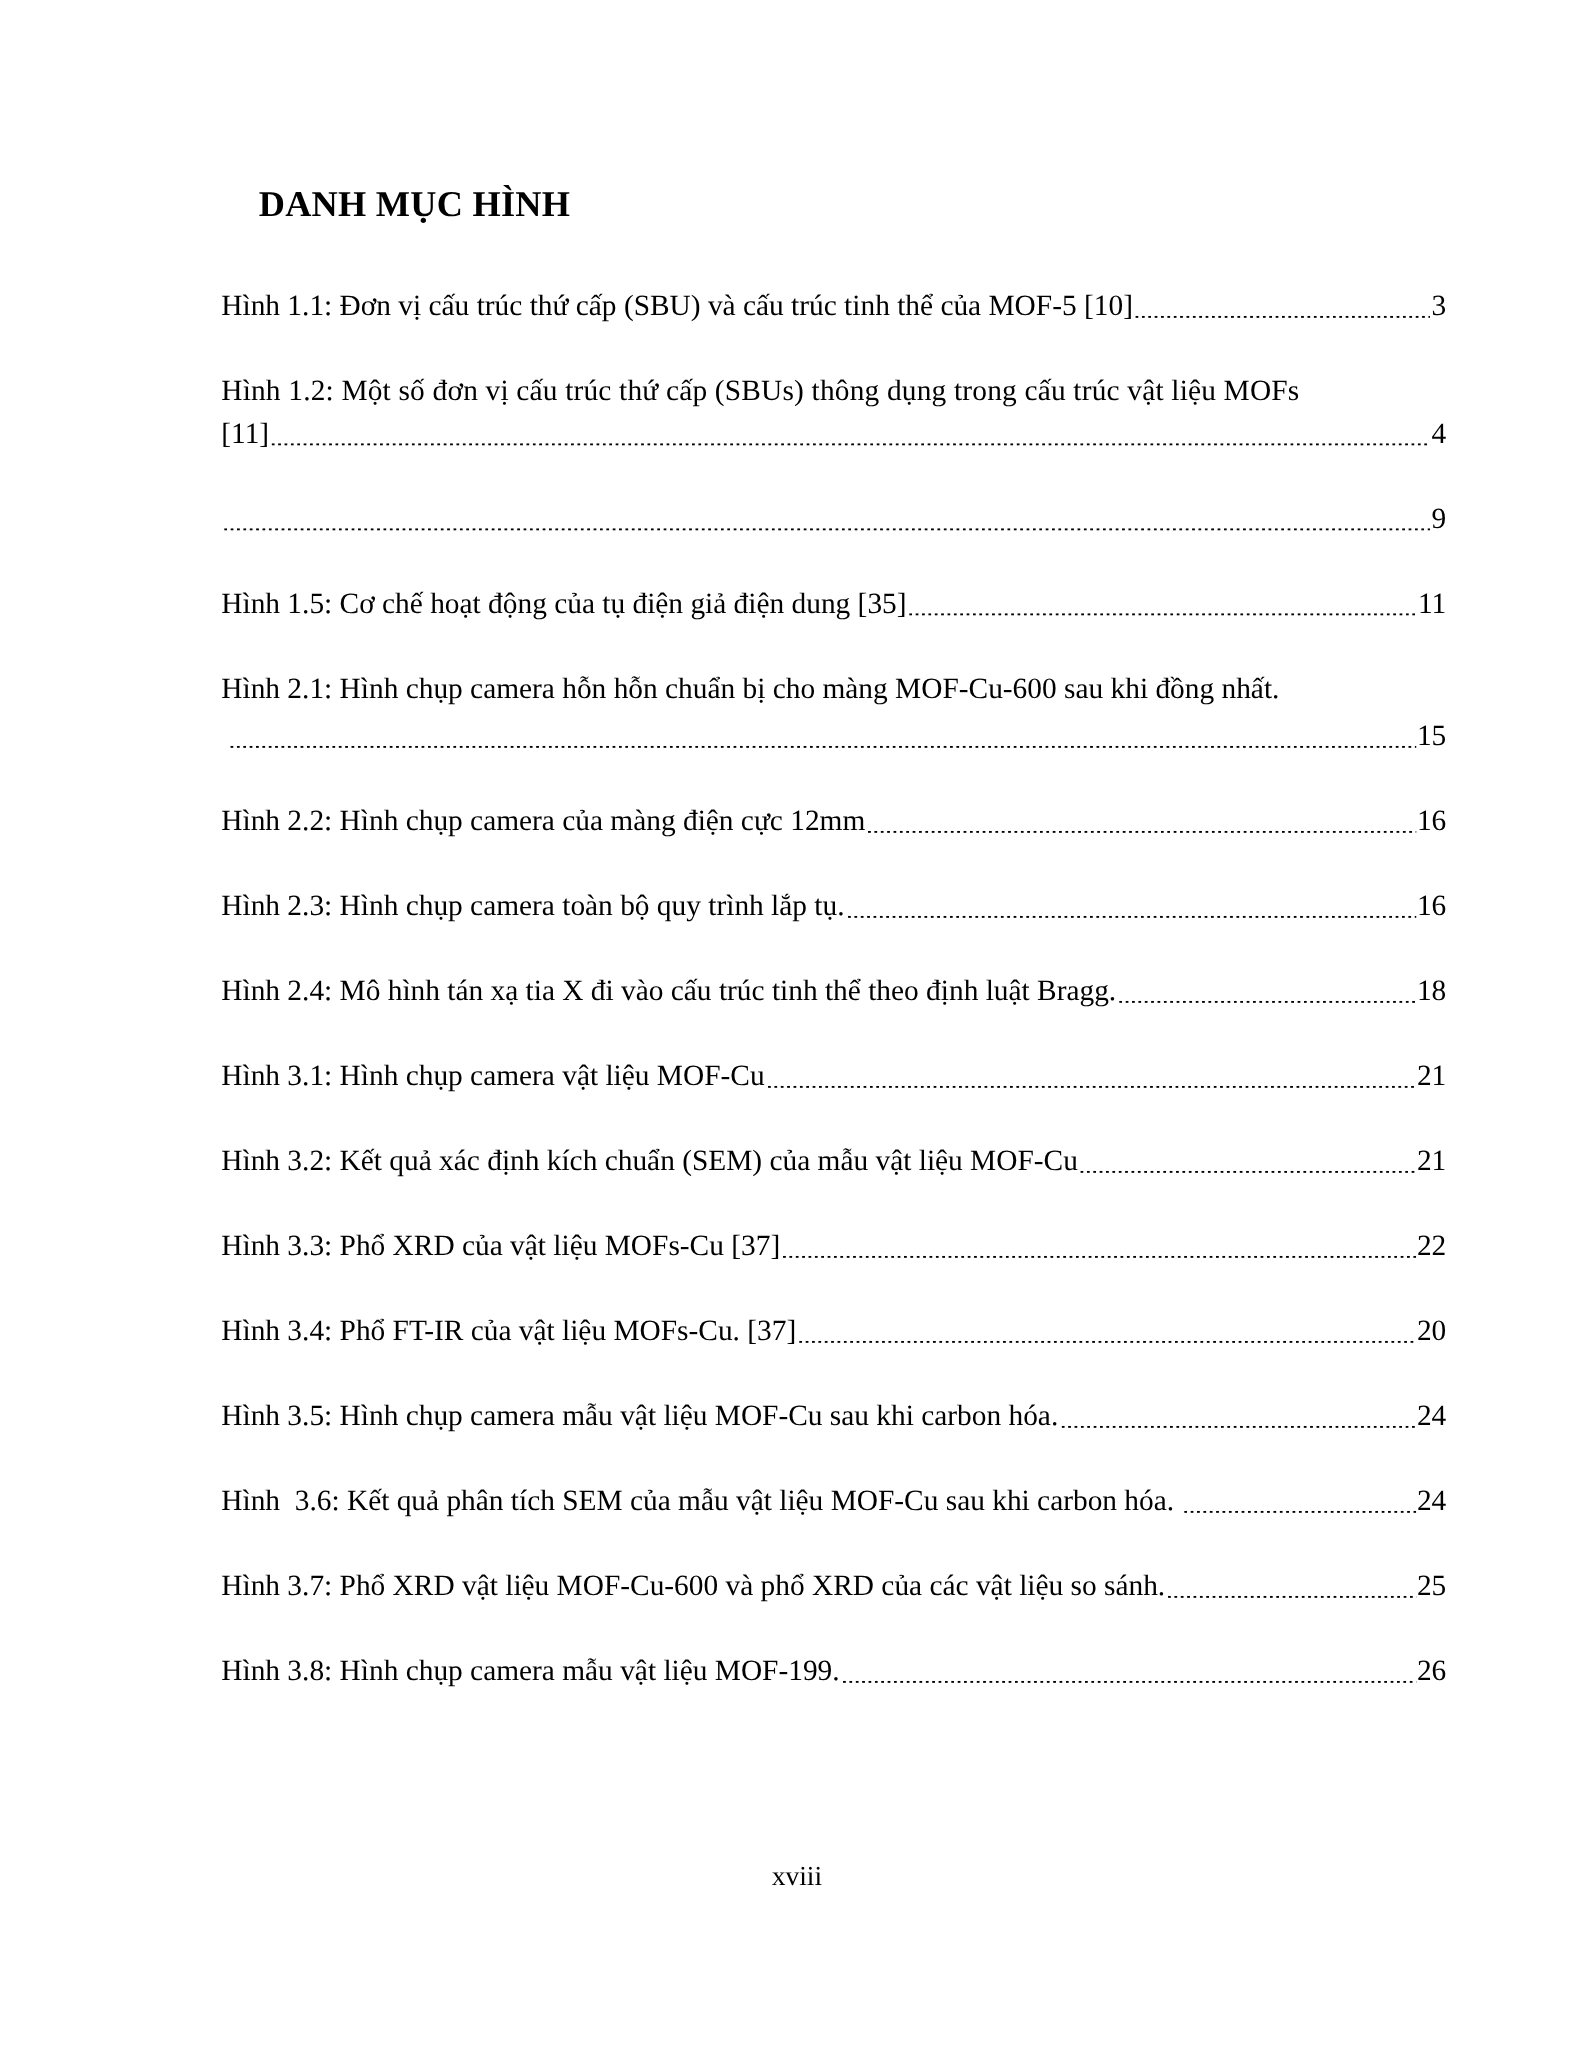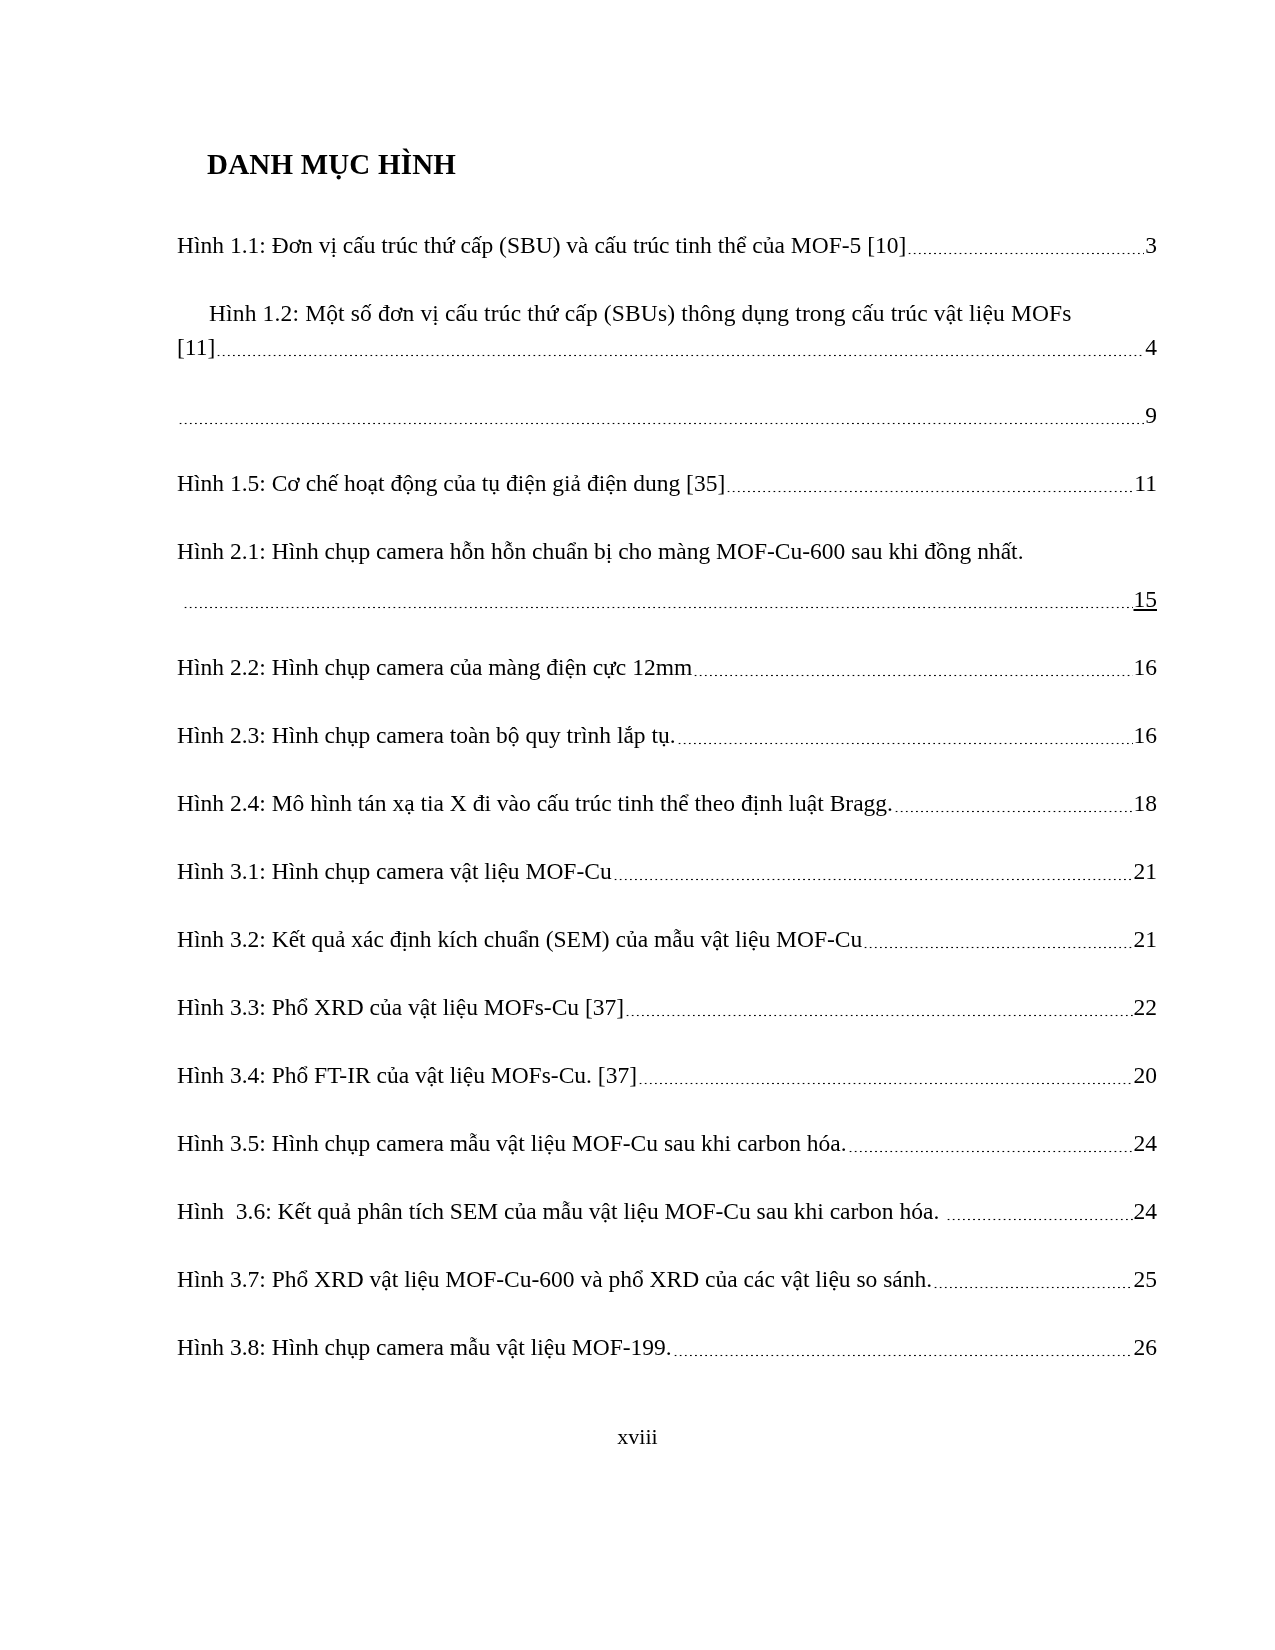"Hình 1.2: Một số đơn" div.row { margin-left: 32px -> none }
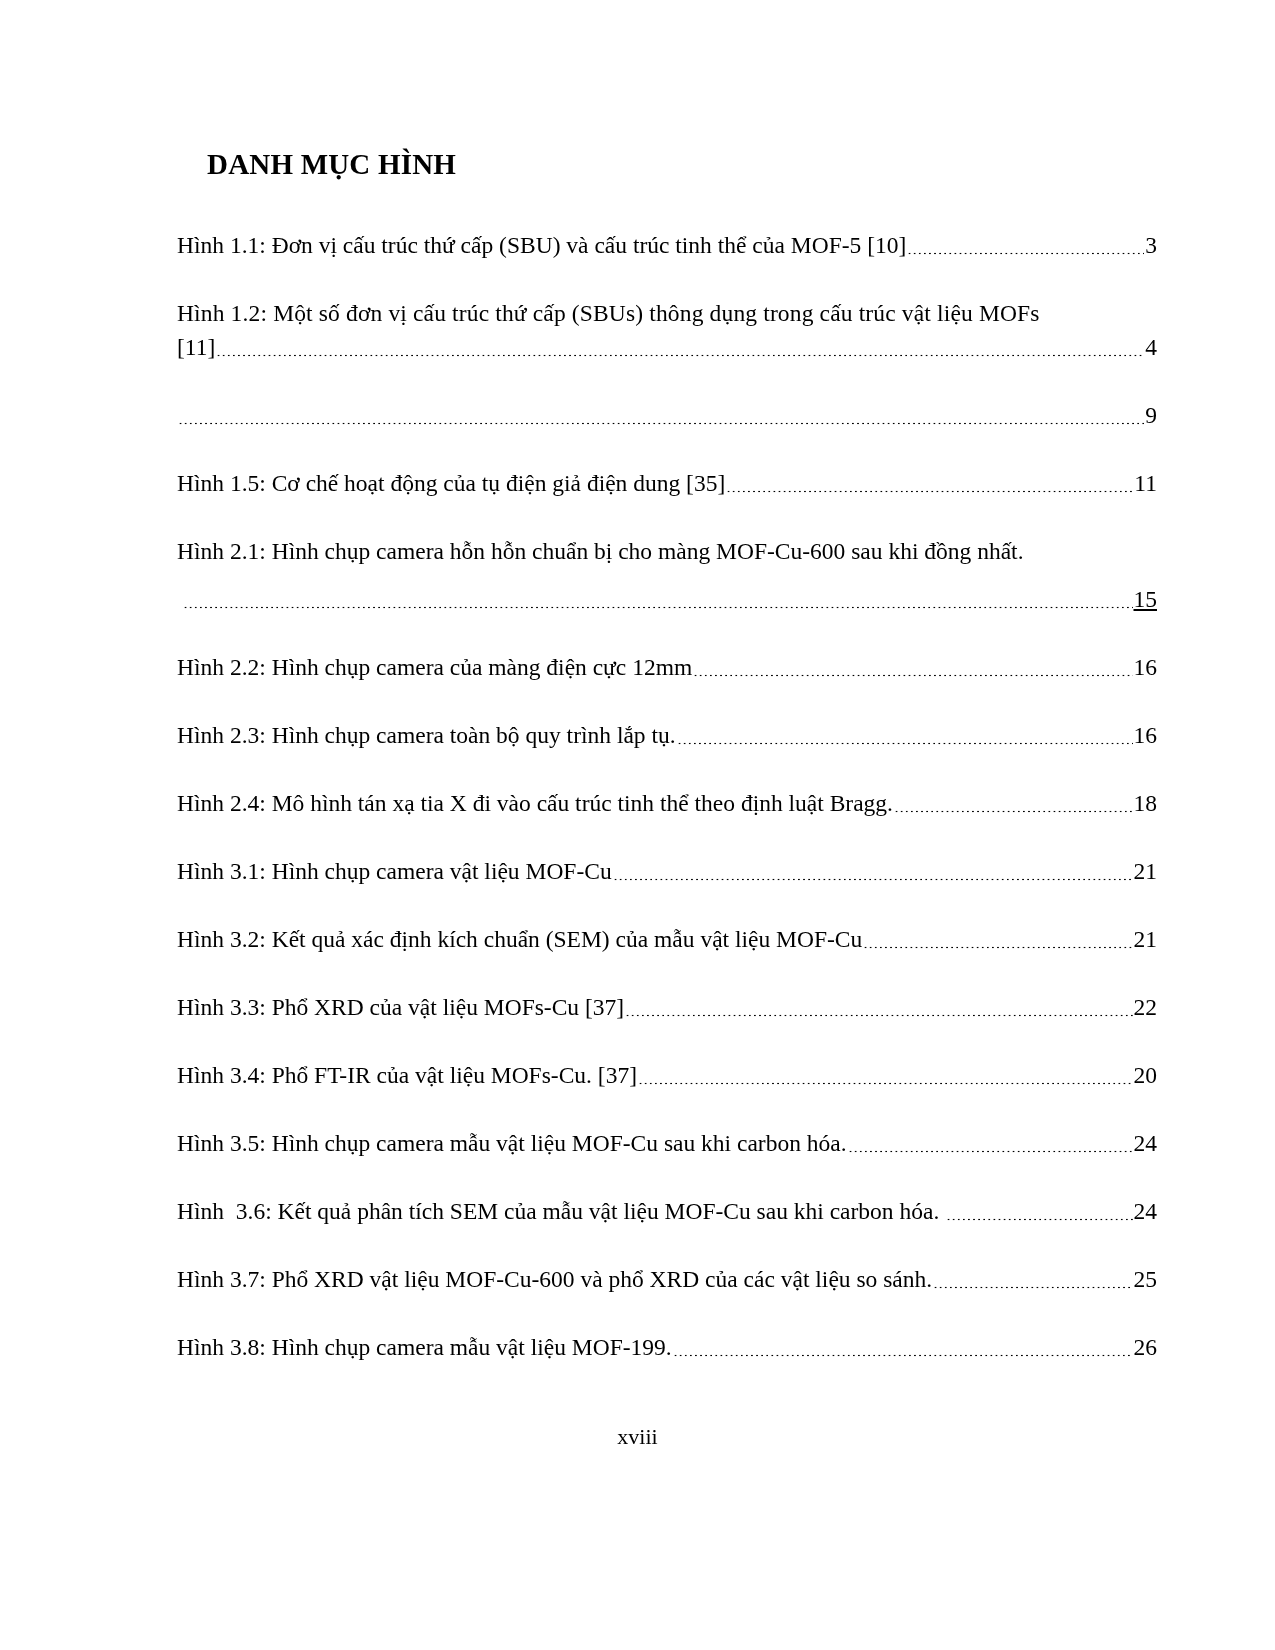"15" div.row { margin-top: 14px -> 4px; text-decoration: underline -> none }
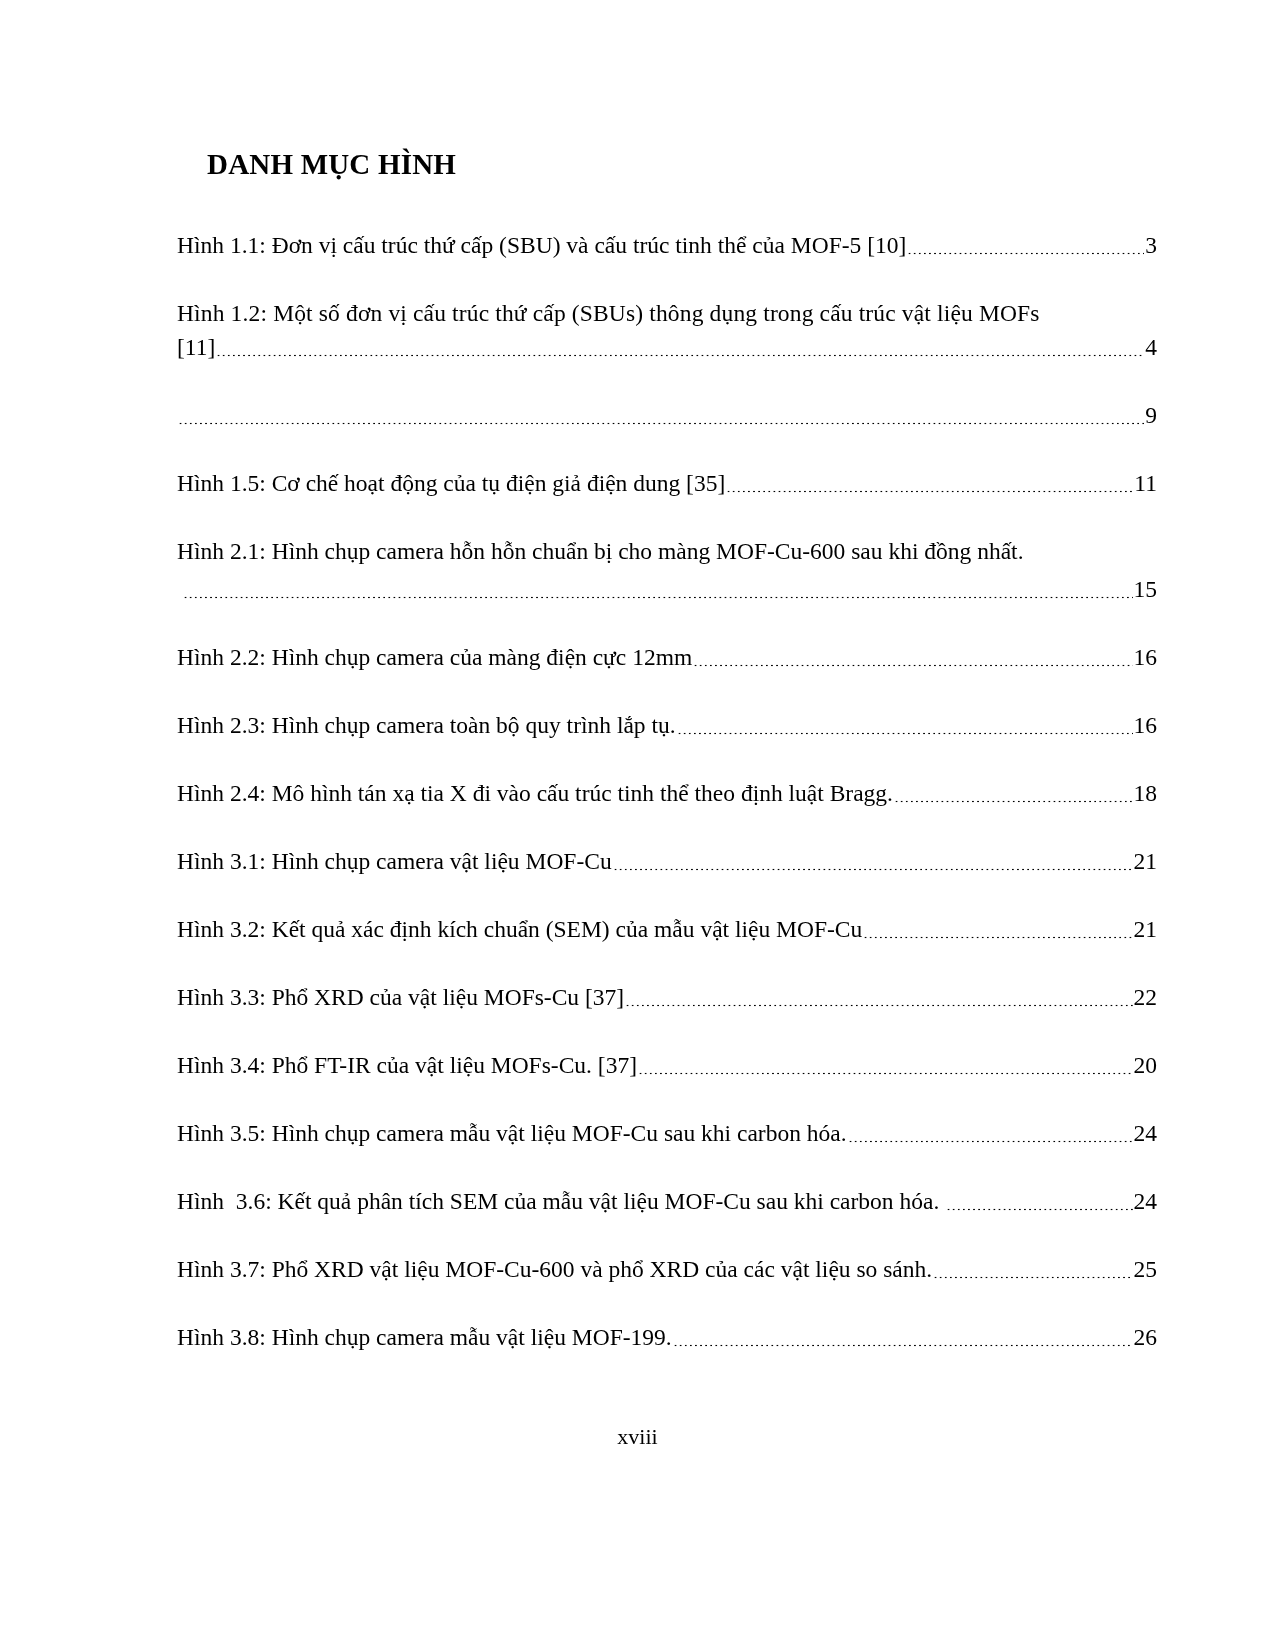"xviii" .footer { top: 1424px -> 1488px }
